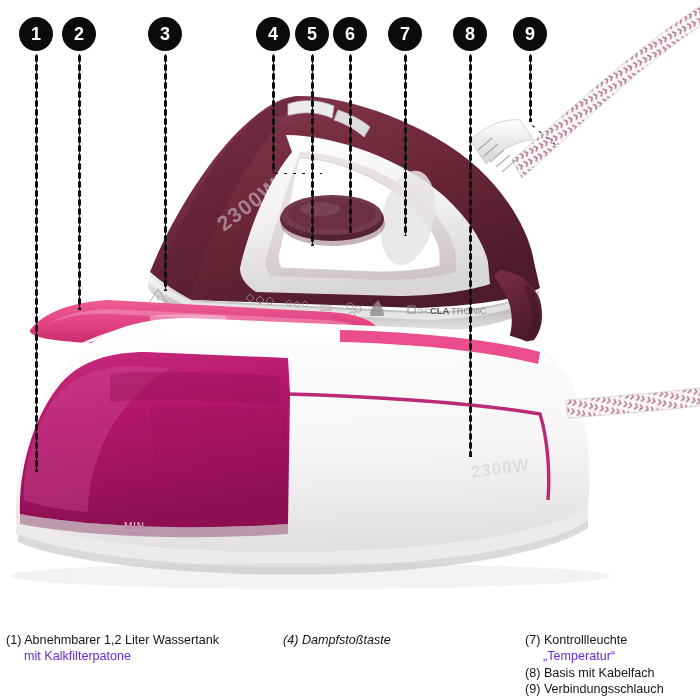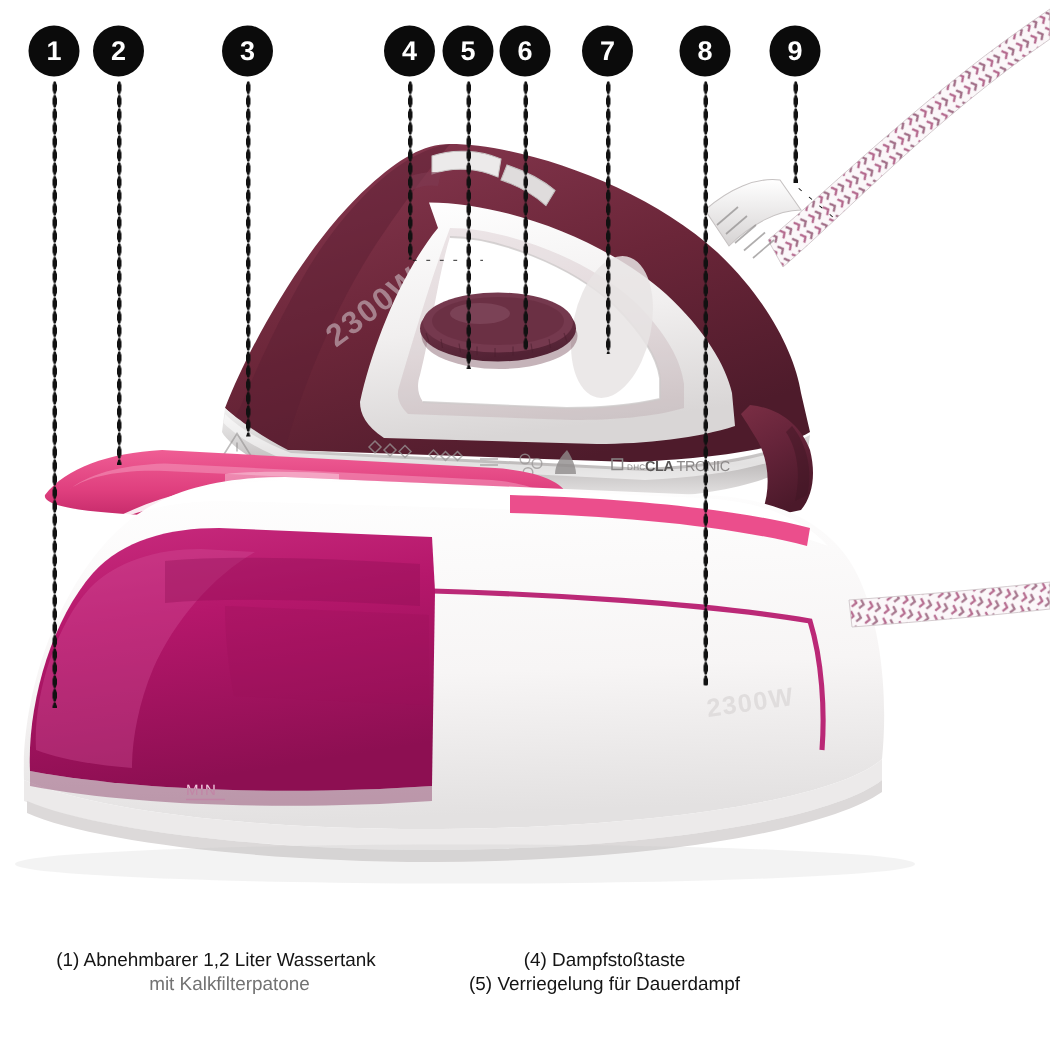"(1) Abnehmbarer 1,2 Liter Wassertank" .cap-col { text-align: center -> none }
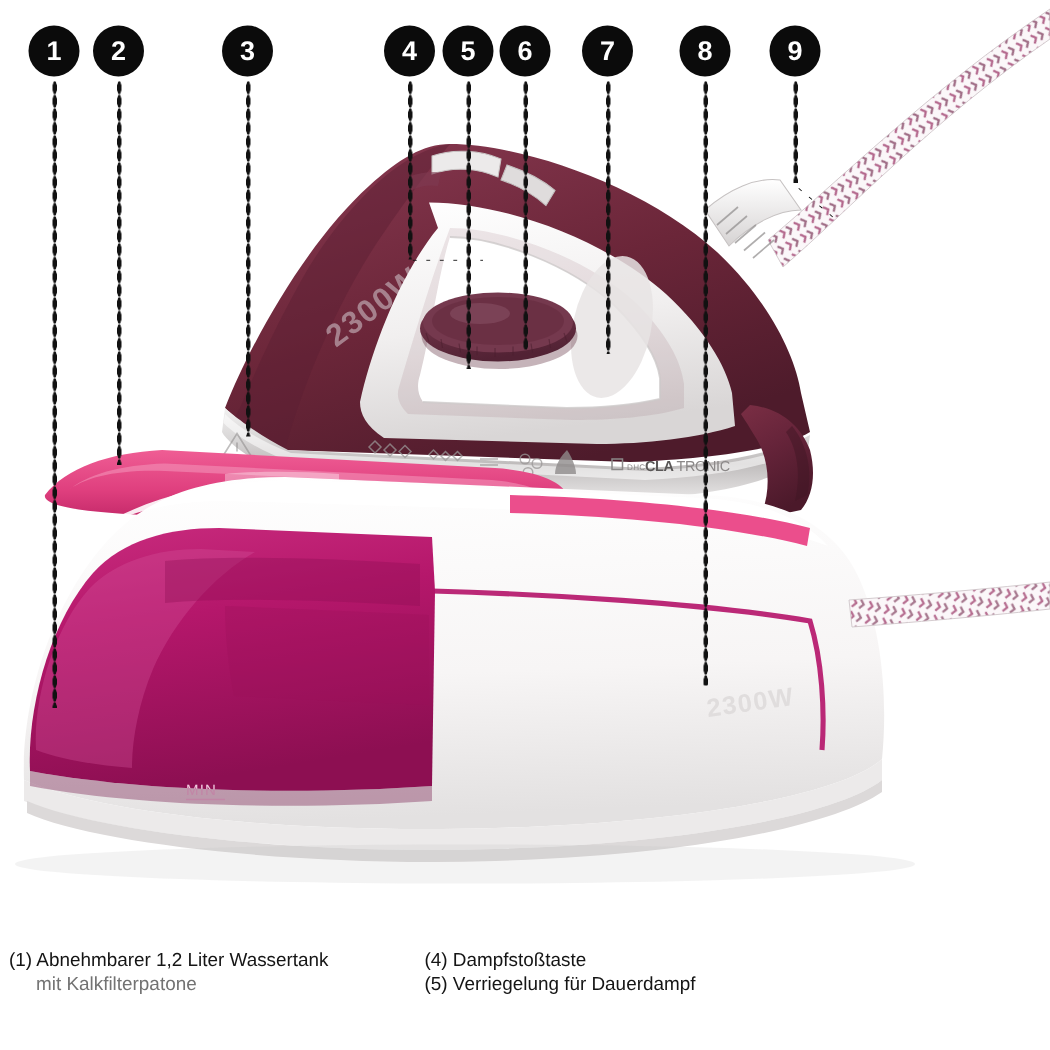"(4) Dampfstoßtaste" .cap-col.c2 { font-style: none -> italic }
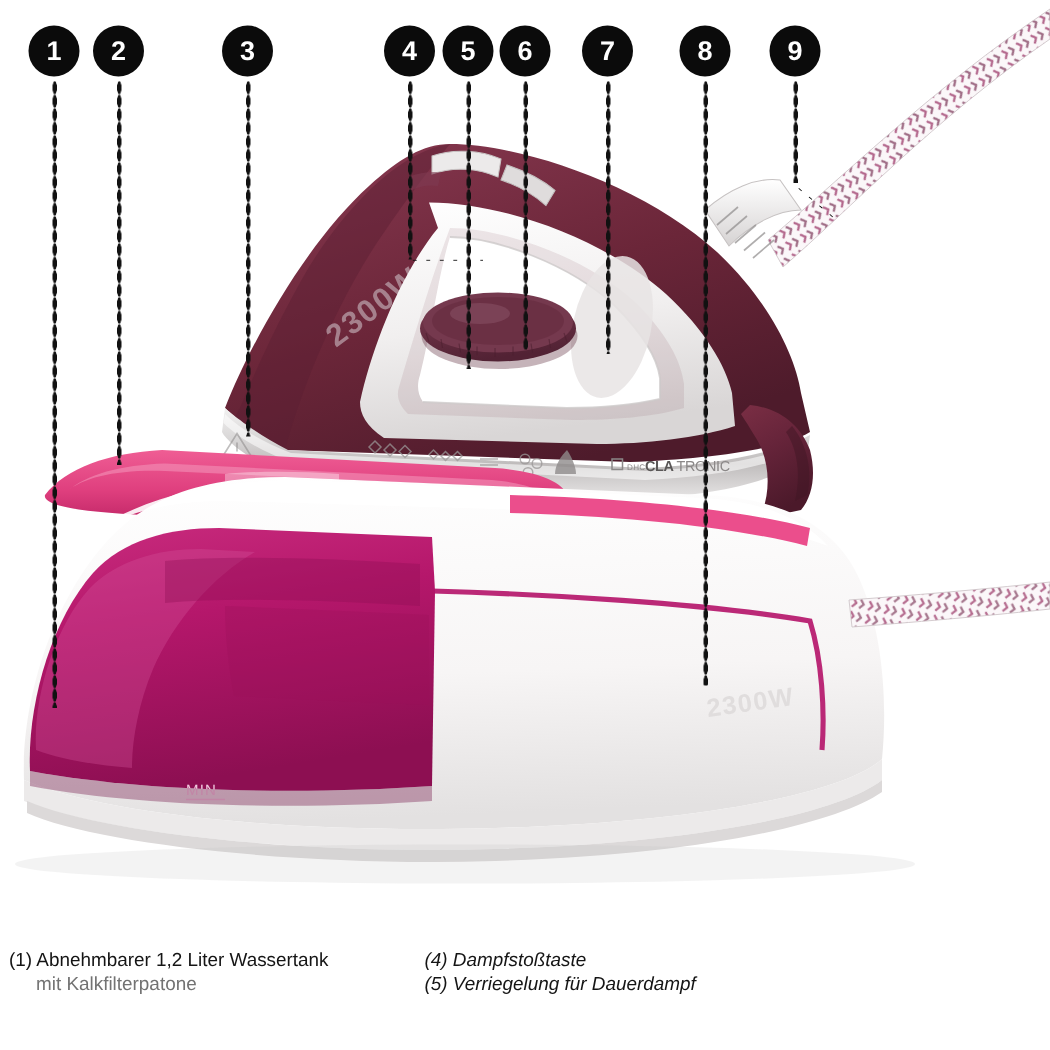"(7) Kontrollleuchte" div.cap-col { html: none -> <div> <span><span>(7)</span> <span>Kontrollleuchte</span></span> <span>„Temperatur“</span> <span><span>(8)</span> <span>Basis mit Kabelfach</span></span> <span><span>(9)</span> <span>Verbindungsschlauch</span></span> </div> }
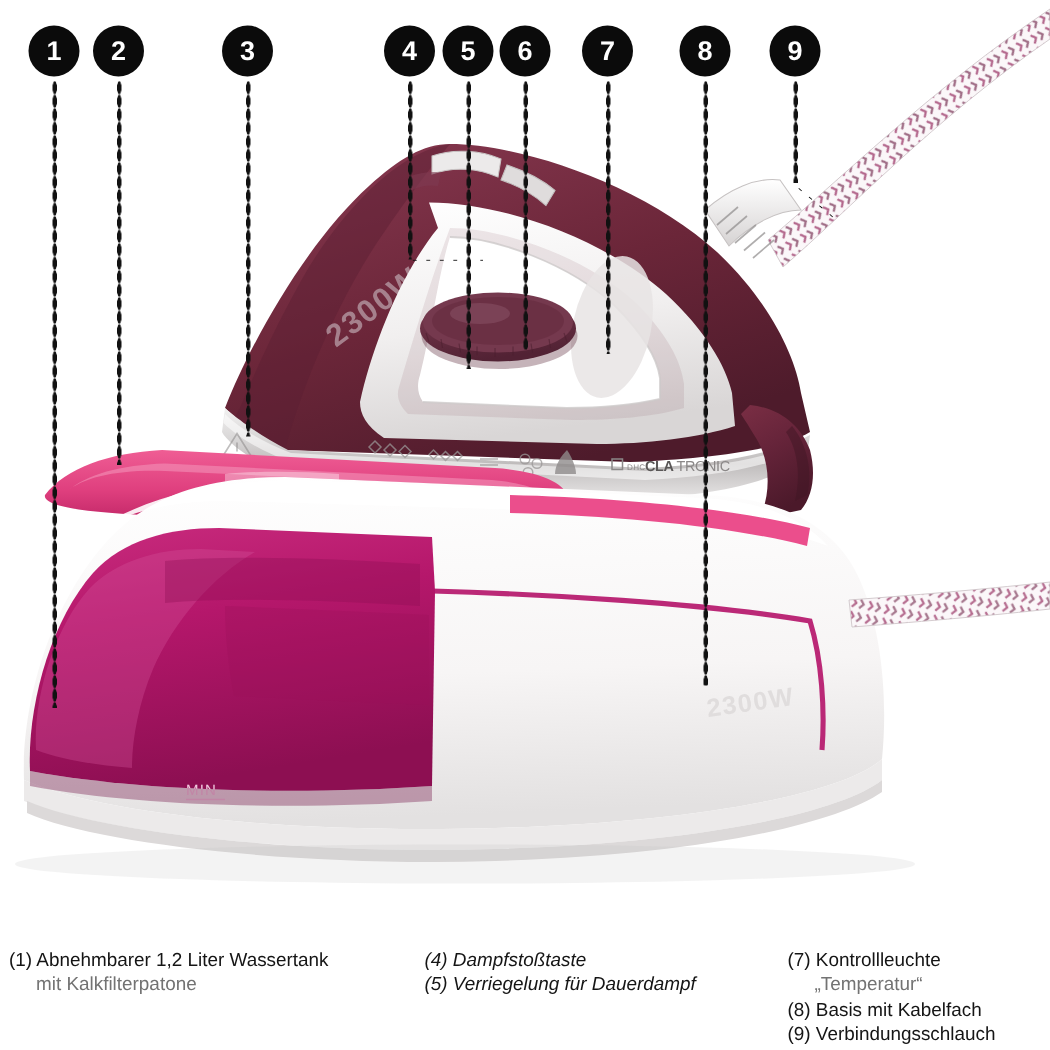"mit Kalkfilterpatone" .cap-cont { color: #737373 -> #6d28d9 }
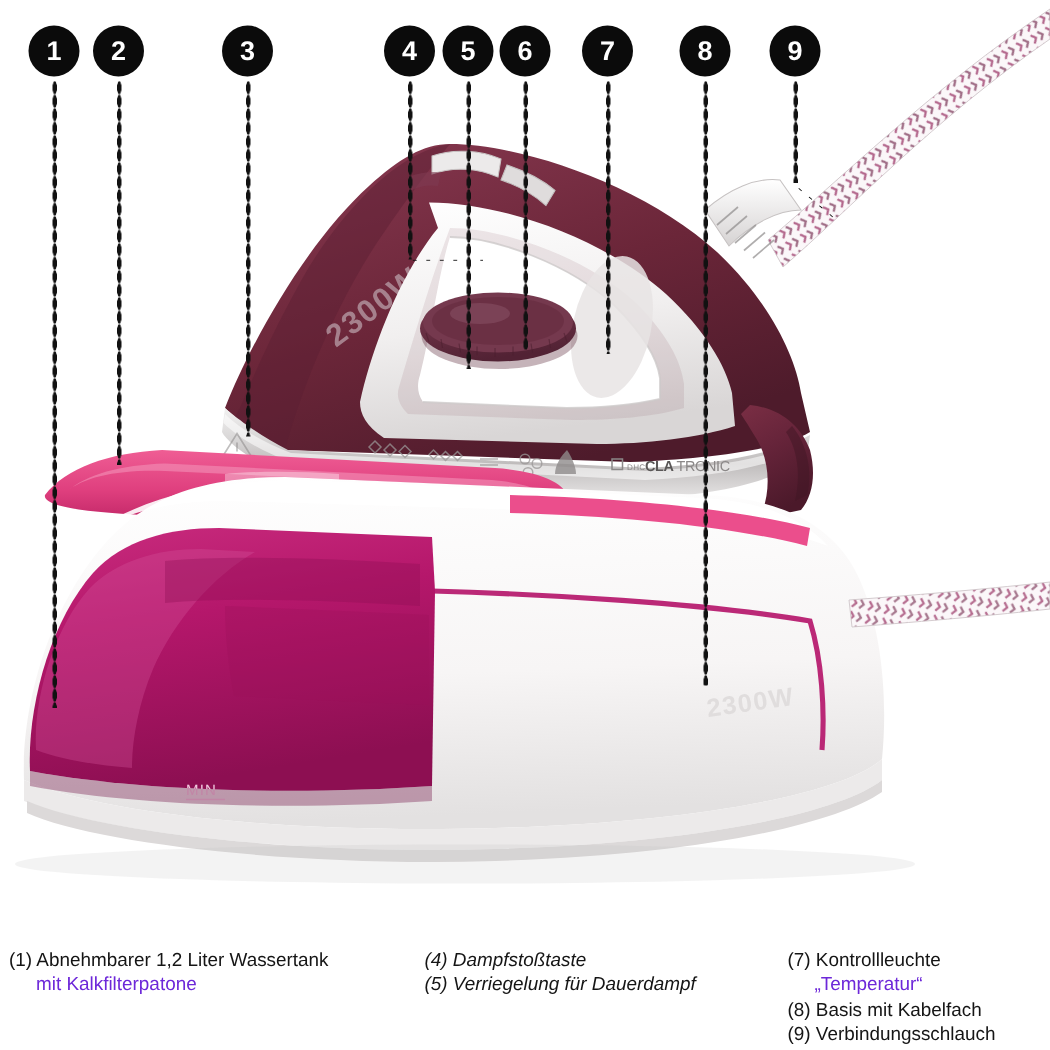"(5) Verriegelung für Dauerdampf" span.cap-item { html: <span><span>(5)</span> <span>Verriegelung für Dauerdampf</span></span> -> none }
